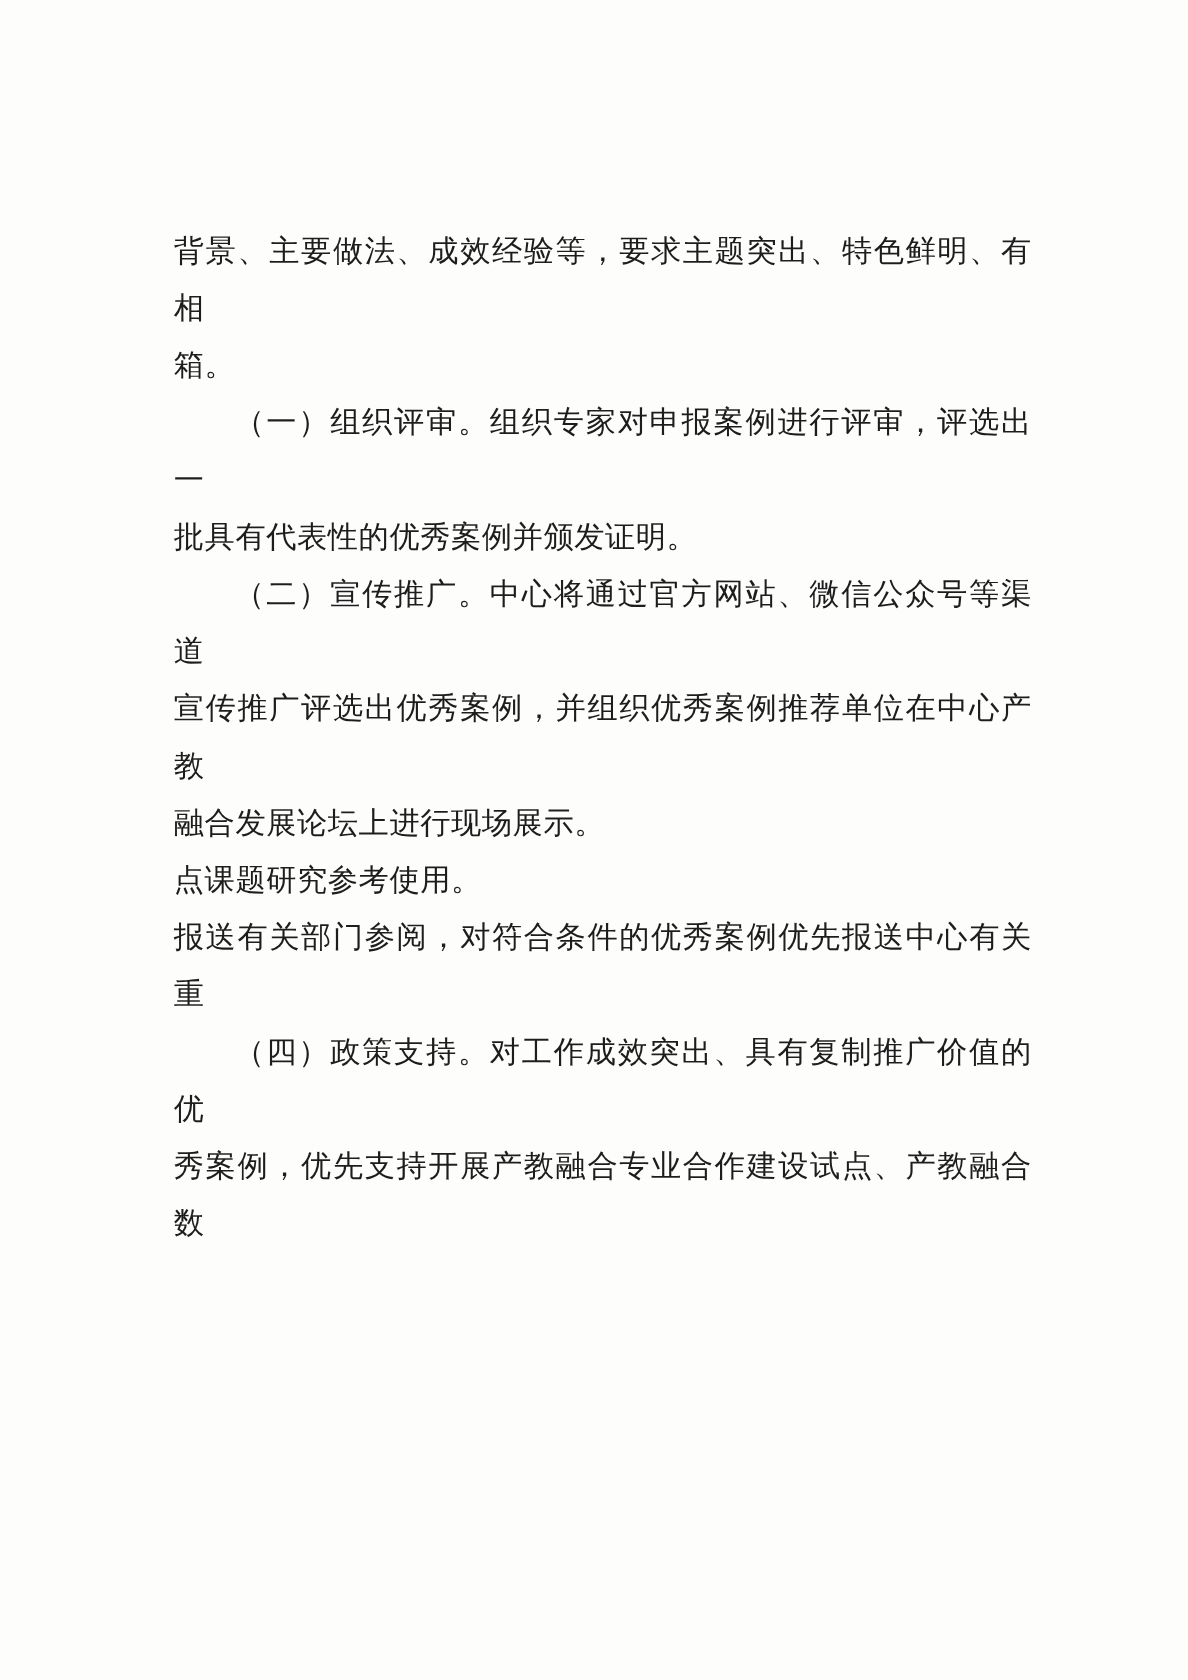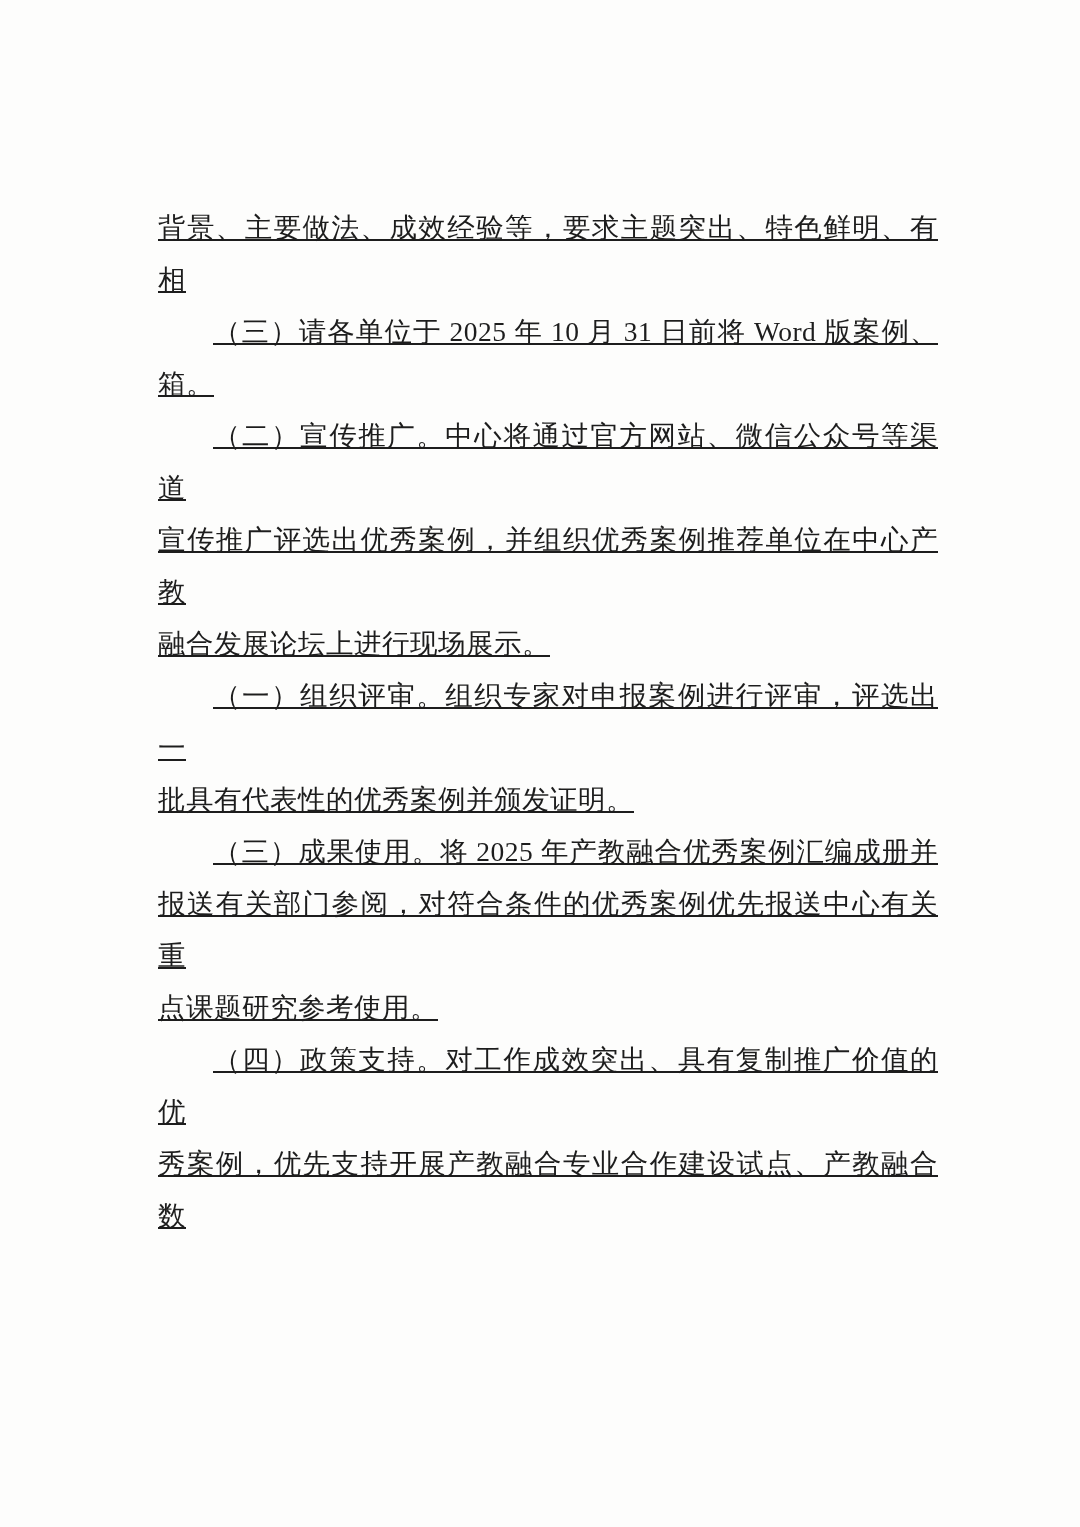"背景、主要做法、成效经验等，要求主题突出、特色鲜明、有相" .line { text-decoration: underline -> none }
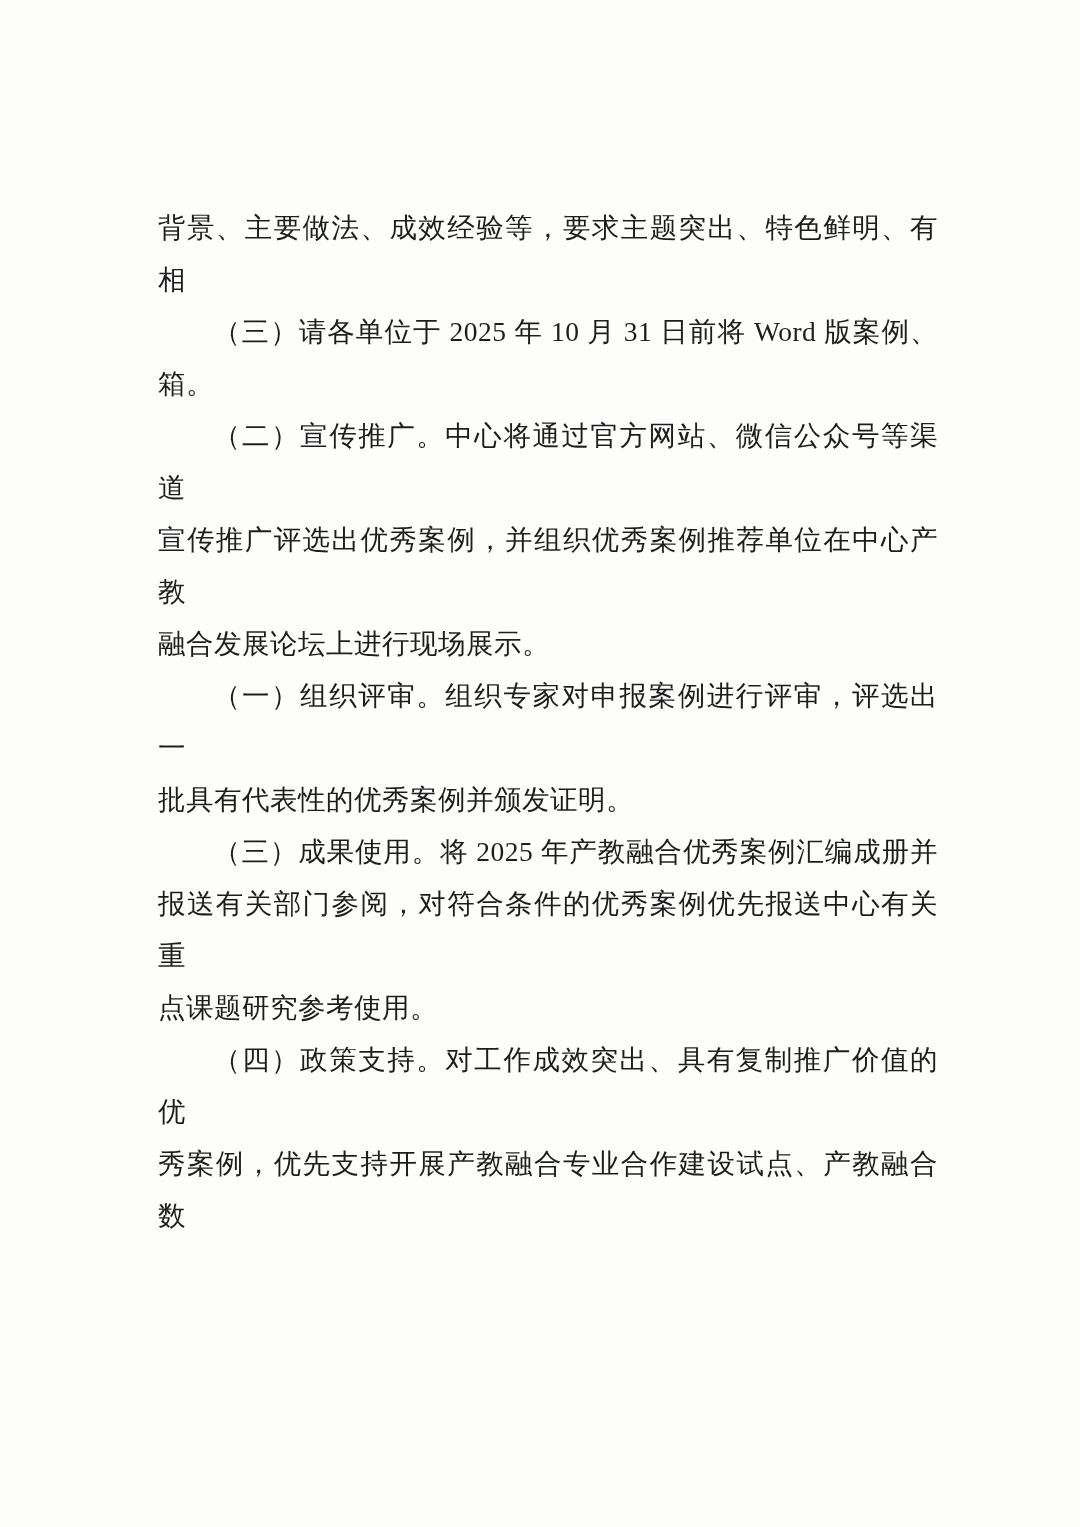"（三）请各单位于 2025 年 10 月" div.line { html: <div>（三）请各单位于 2025 年 10 月 31 日前将 Word 版案例、</div> -> none }
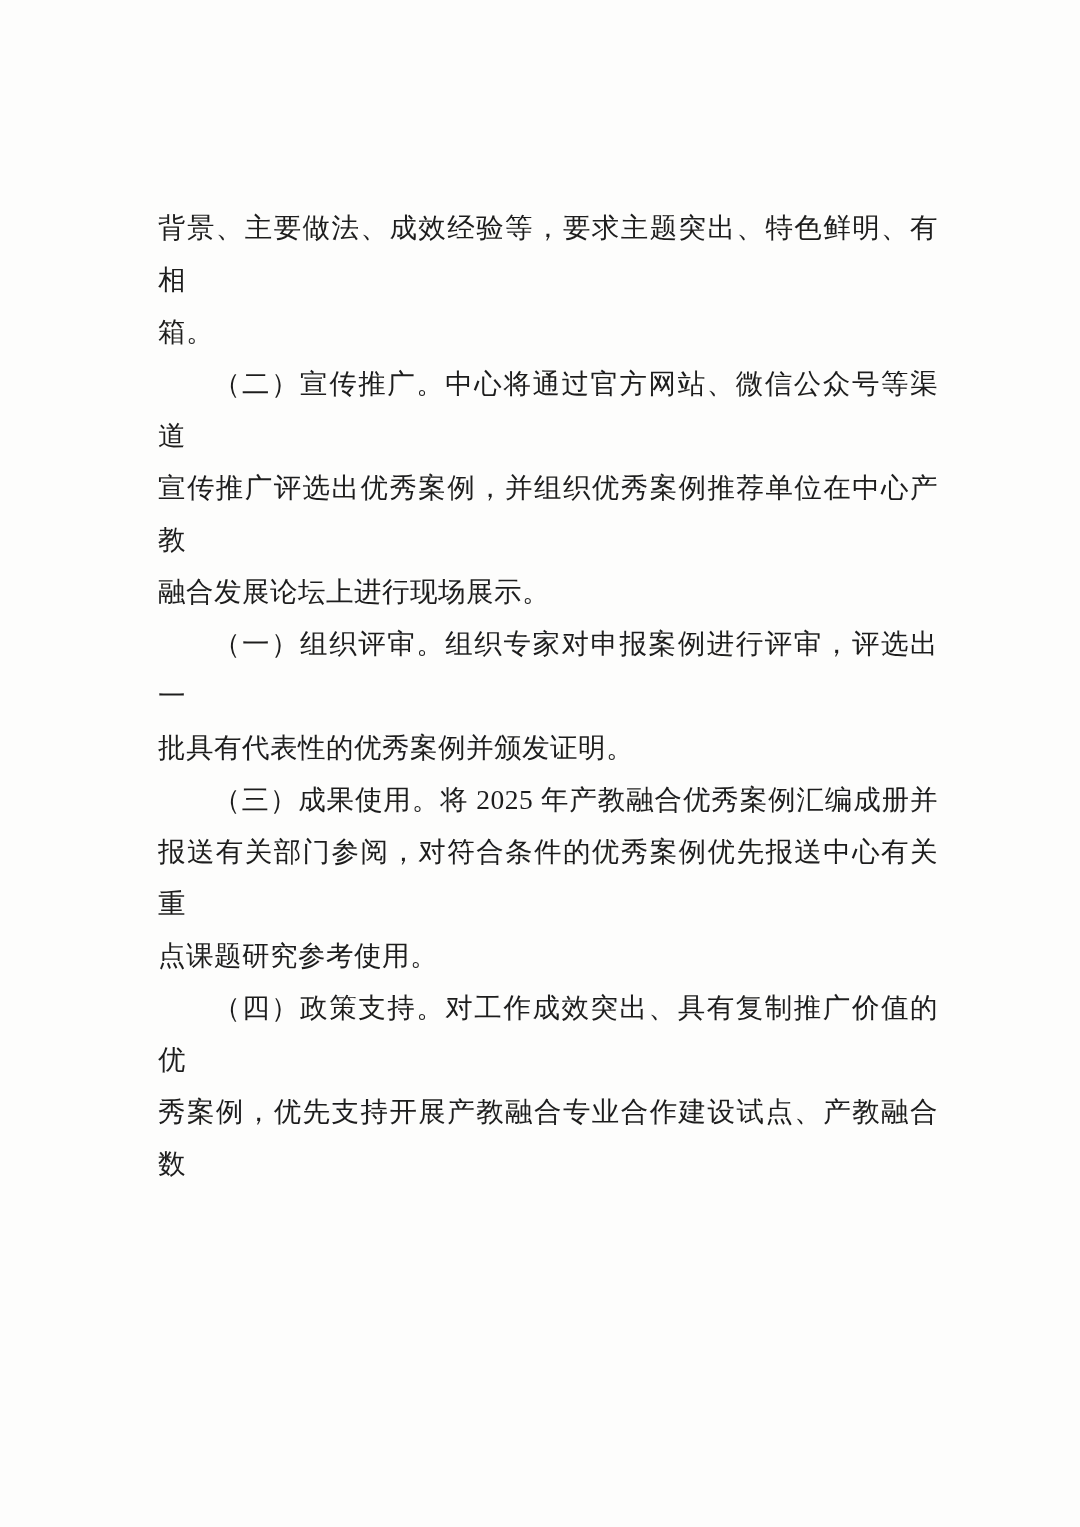"（二）宣传推广。中心将通过官方网站、微信公众号等渠道" section { order: before "（一）组织评审。组织专家对申报案例进行评审，评选出一" -> after "（一）组织评审。组织专家对申报案例进行评审，评选出一" }
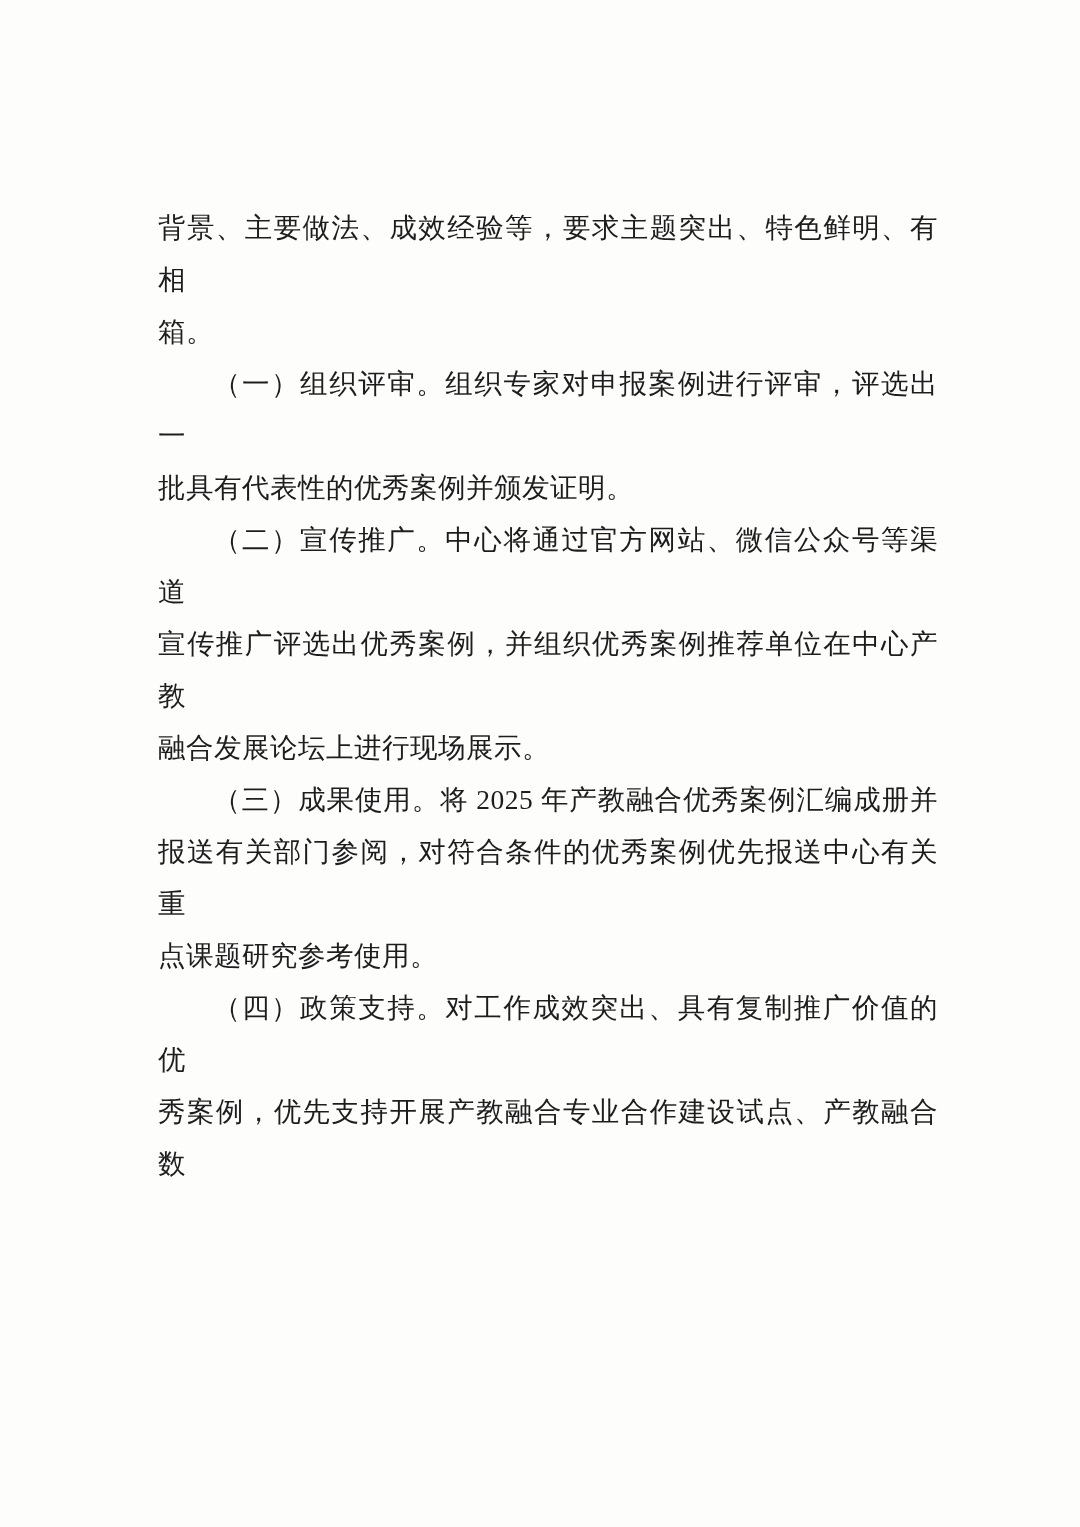"（三）成果使用。将 2025 年产教融合优秀案例汇编成册并" div.line { html: <div>（三）成果使用。将 2025 年产教融合优秀案例汇编成册并</div> -> none }
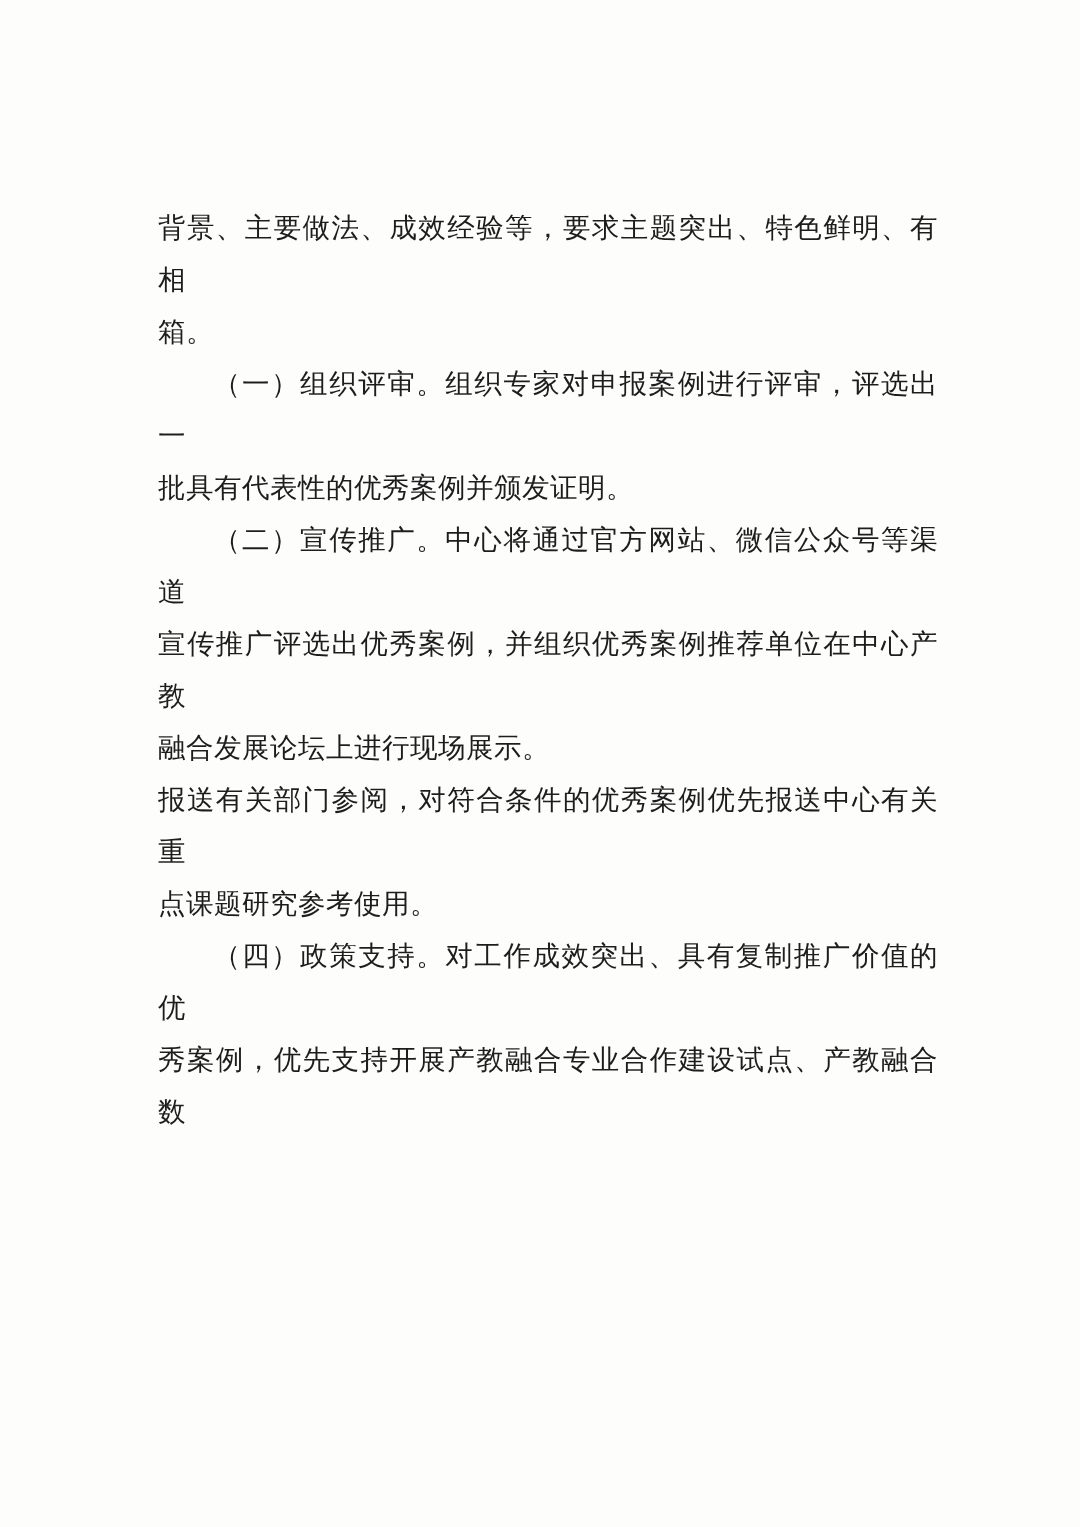"报送有关部门参阅，对符合条件的优秀案例优先报送中心有关重" div.line { order: before "点课题研究参考使用。" -> after "点课题研究参考使用。" }
